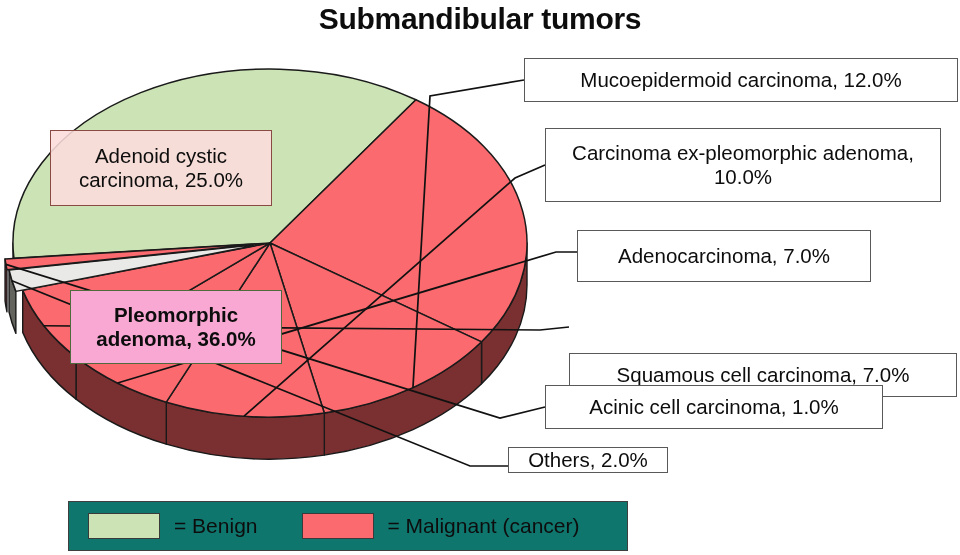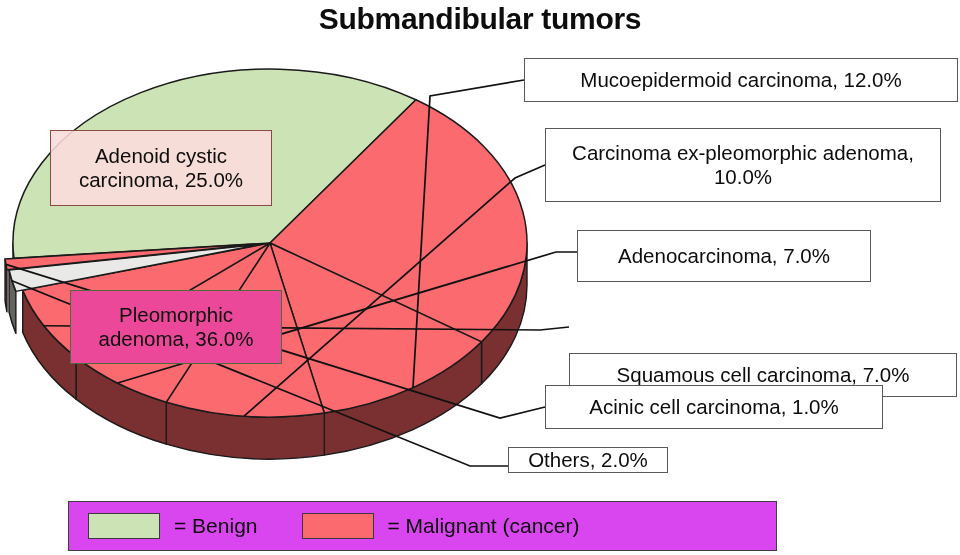"Pleomorphic adenoma, 36.0%" .callout.white-on-pie { background: #ec4899 -> #f9a8d4; font-weight: none -> bold }
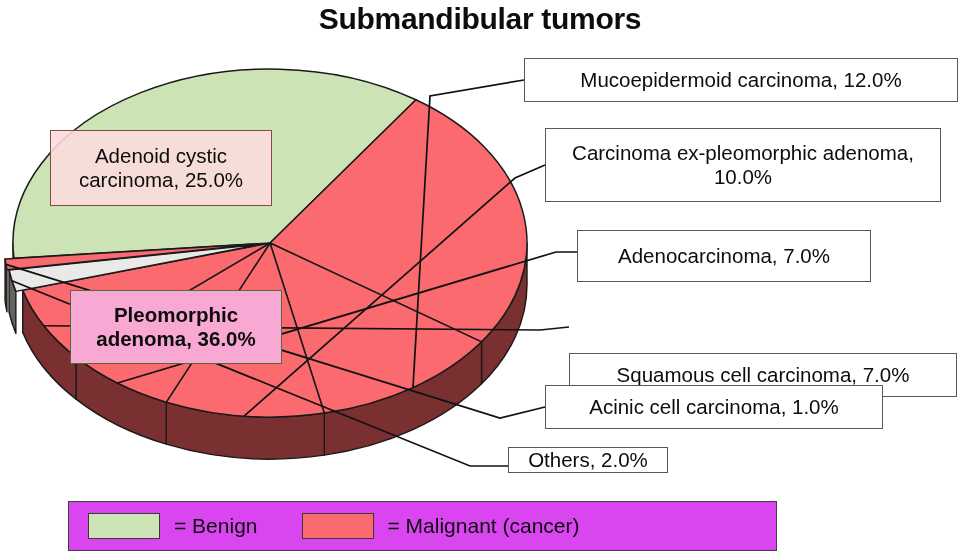"= Benign" .legend { background: #d946ef -> #0f766e; width: 709px -> 560px }
